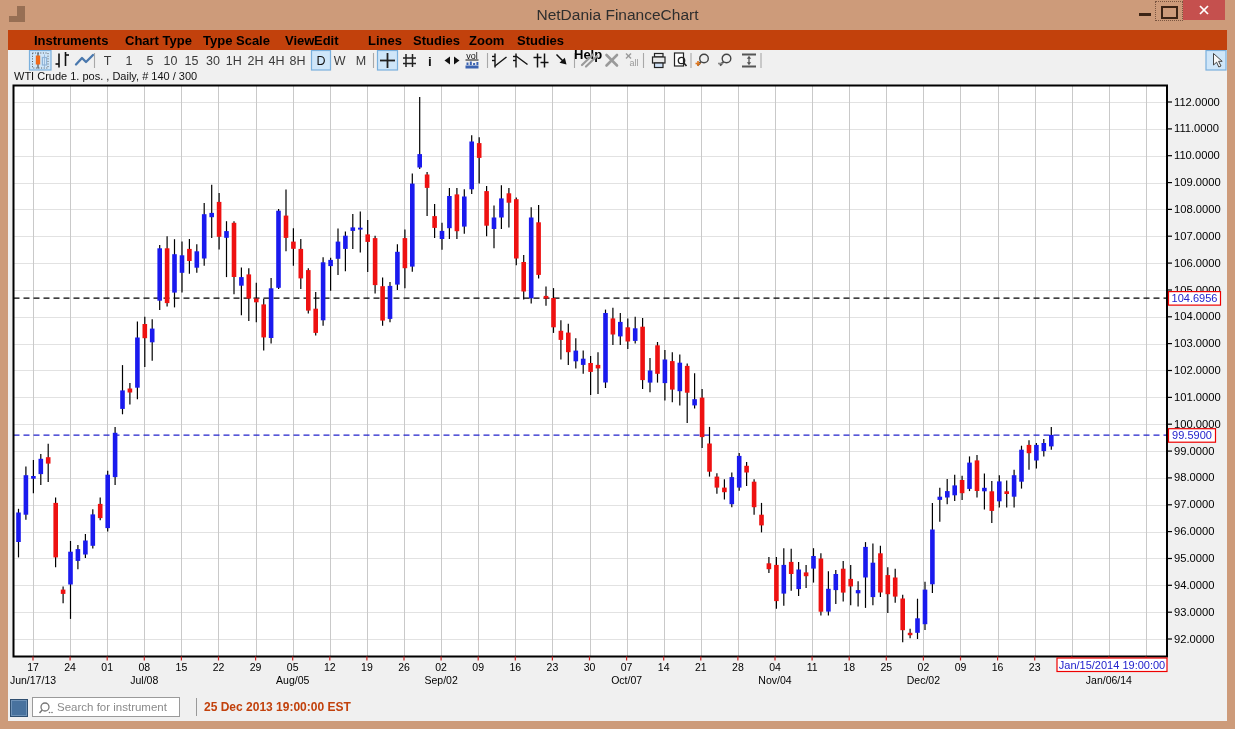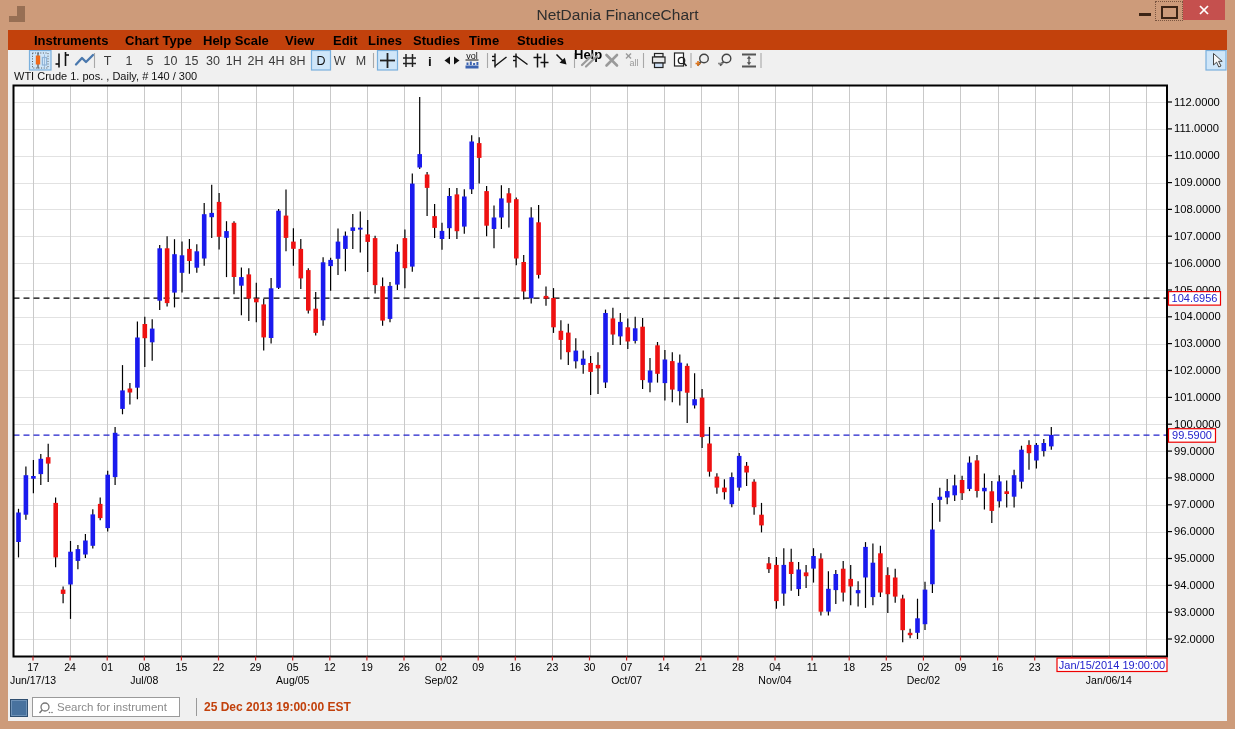"Help Scale" span { text: Help -> Type }
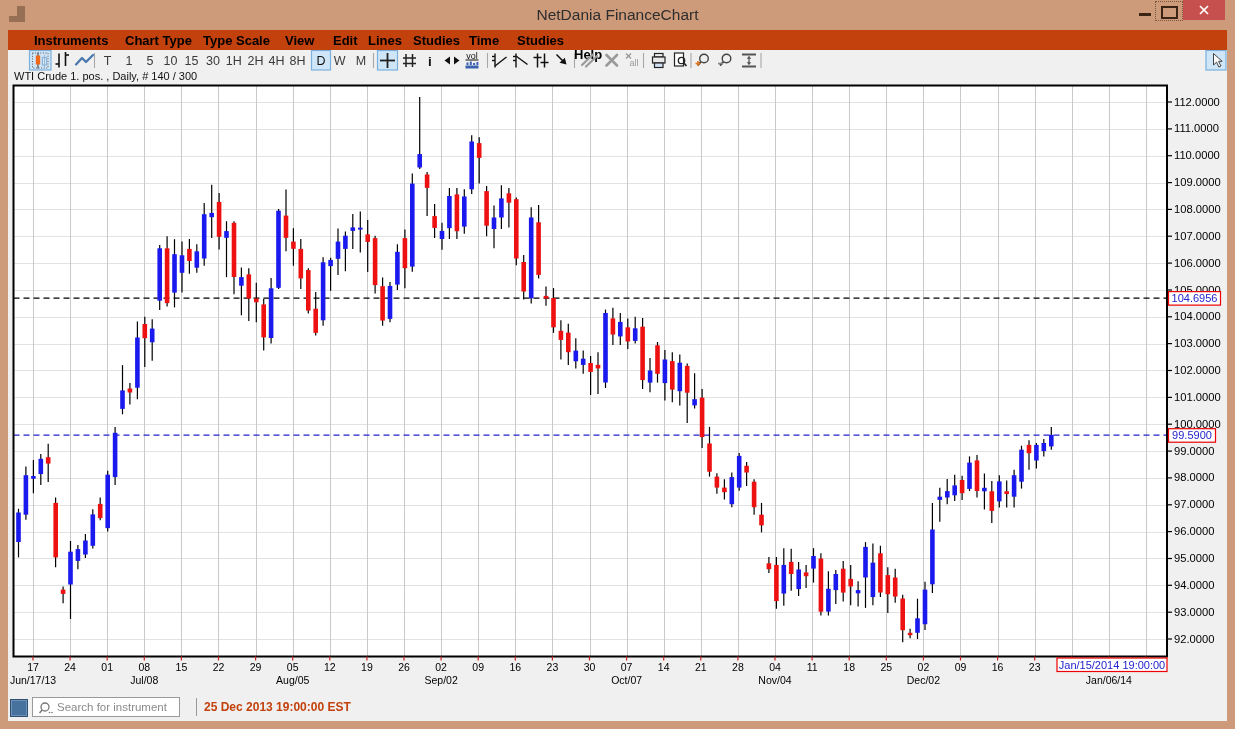"Edit" span { left: 325px -> 306px }
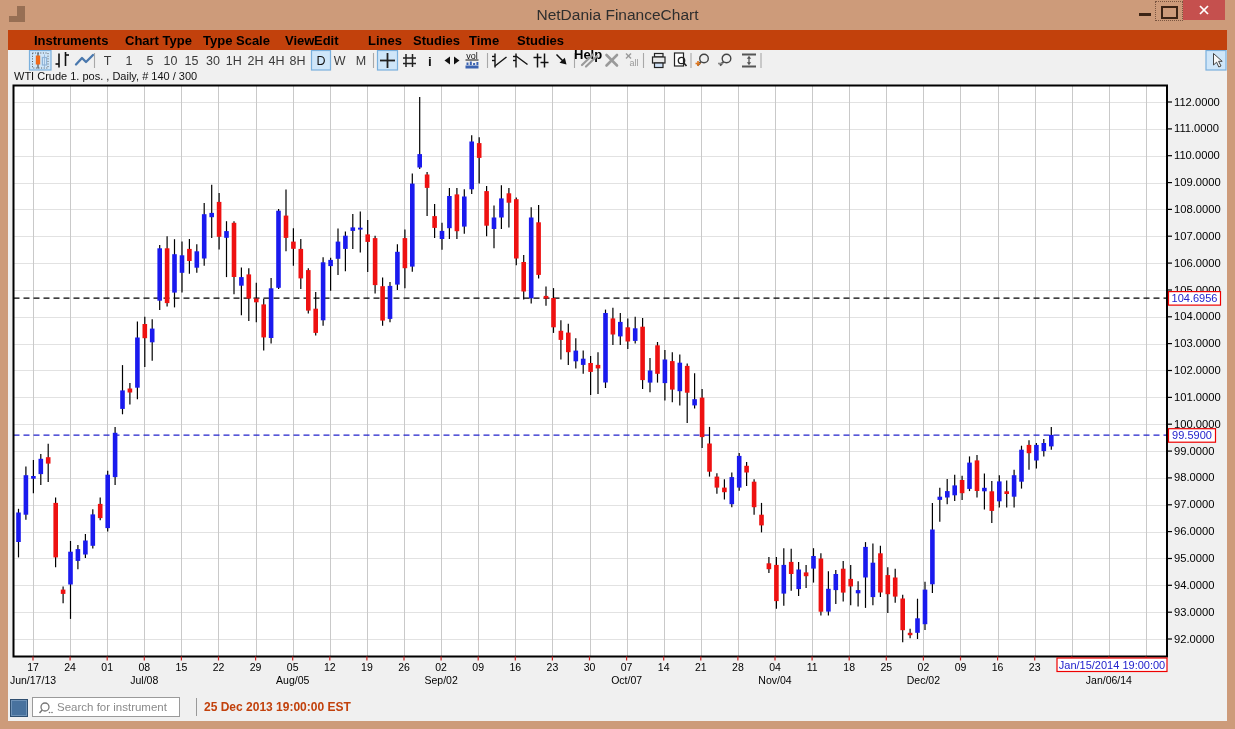"Time" span { text: Time -> Zoom }
